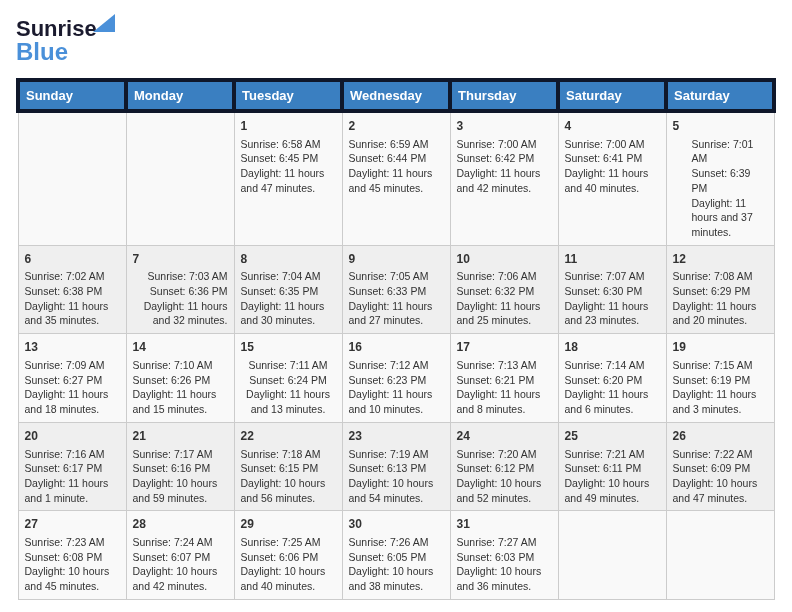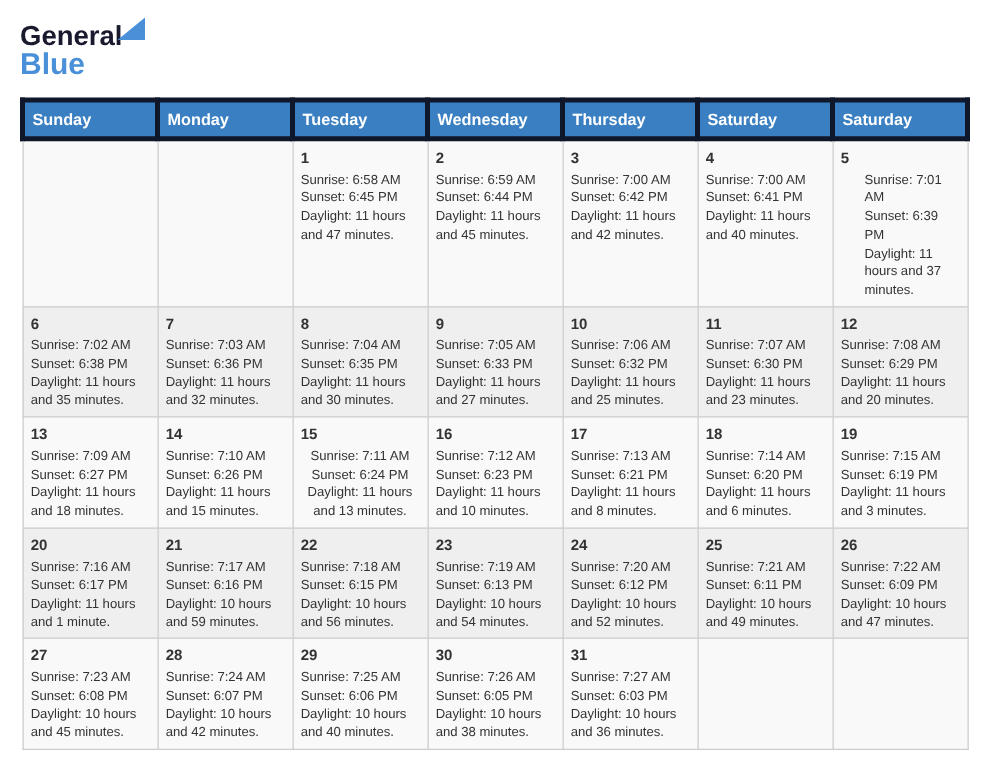"General" span { text: General -> Sunrise }
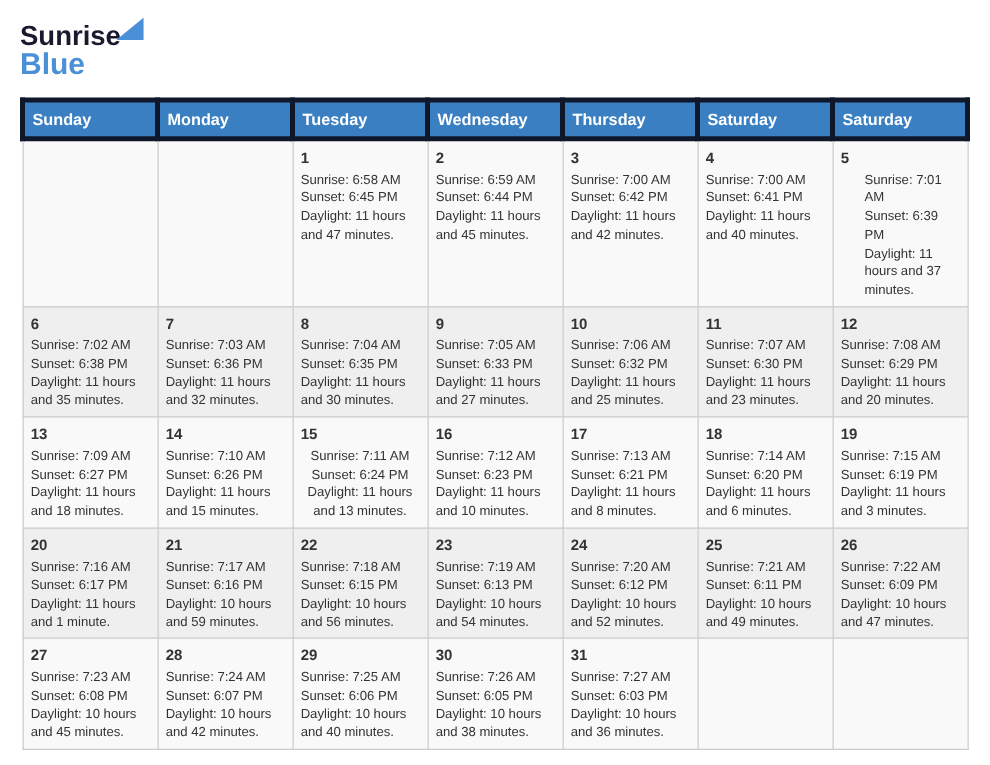"Sunrise: 7:03 AM" div.day-info { text-align: none -> right }
